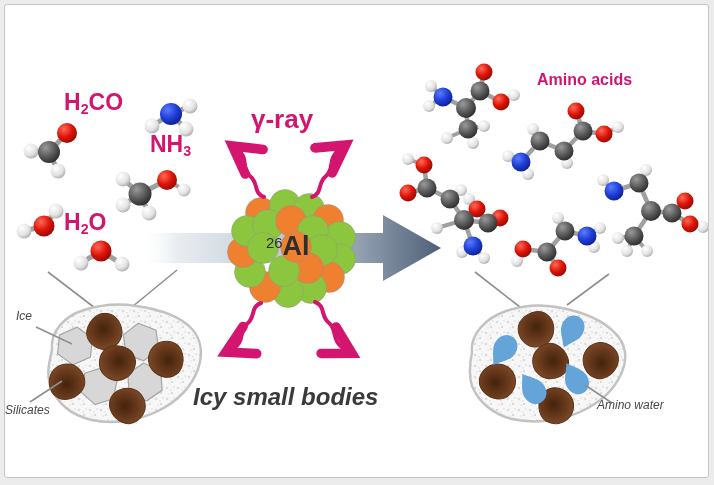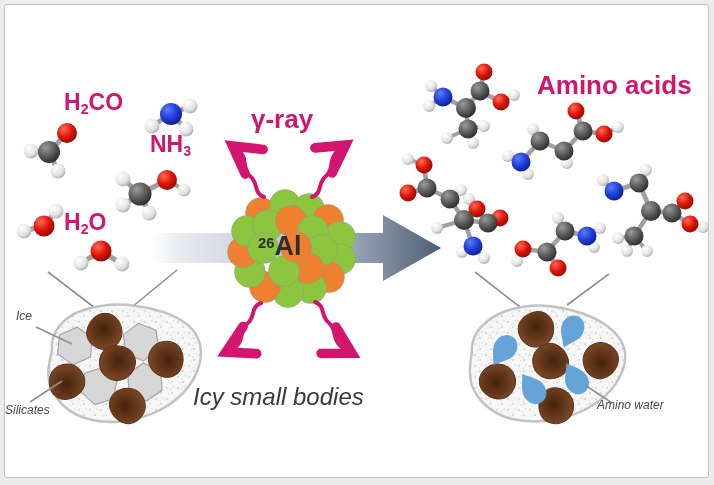"Amino acids" .amino { font-size: 26px -> 16px }
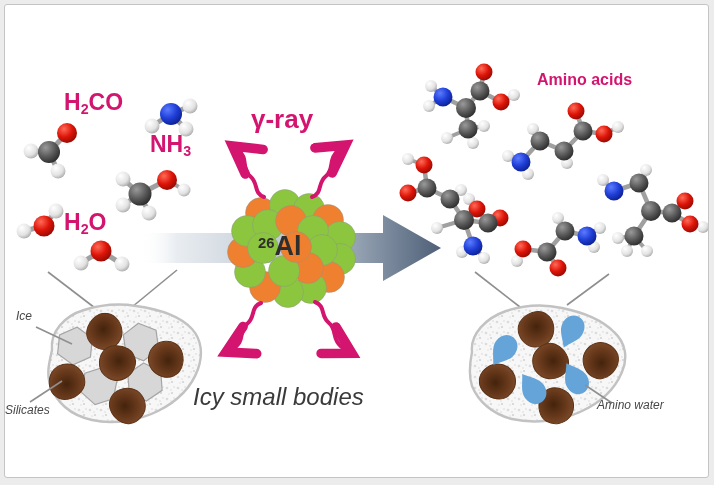"26" .al26 sup { font-weight: bold -> normal; margin-left: none -> 8px }
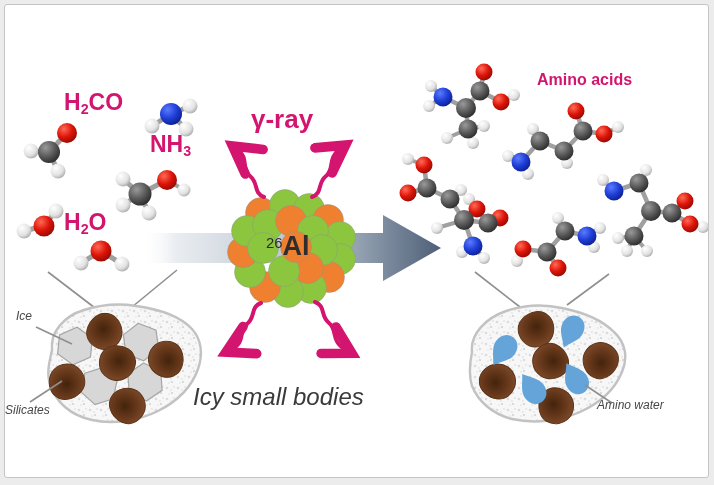"Icy small bodies" .icy { font-weight: normal -> bold }
